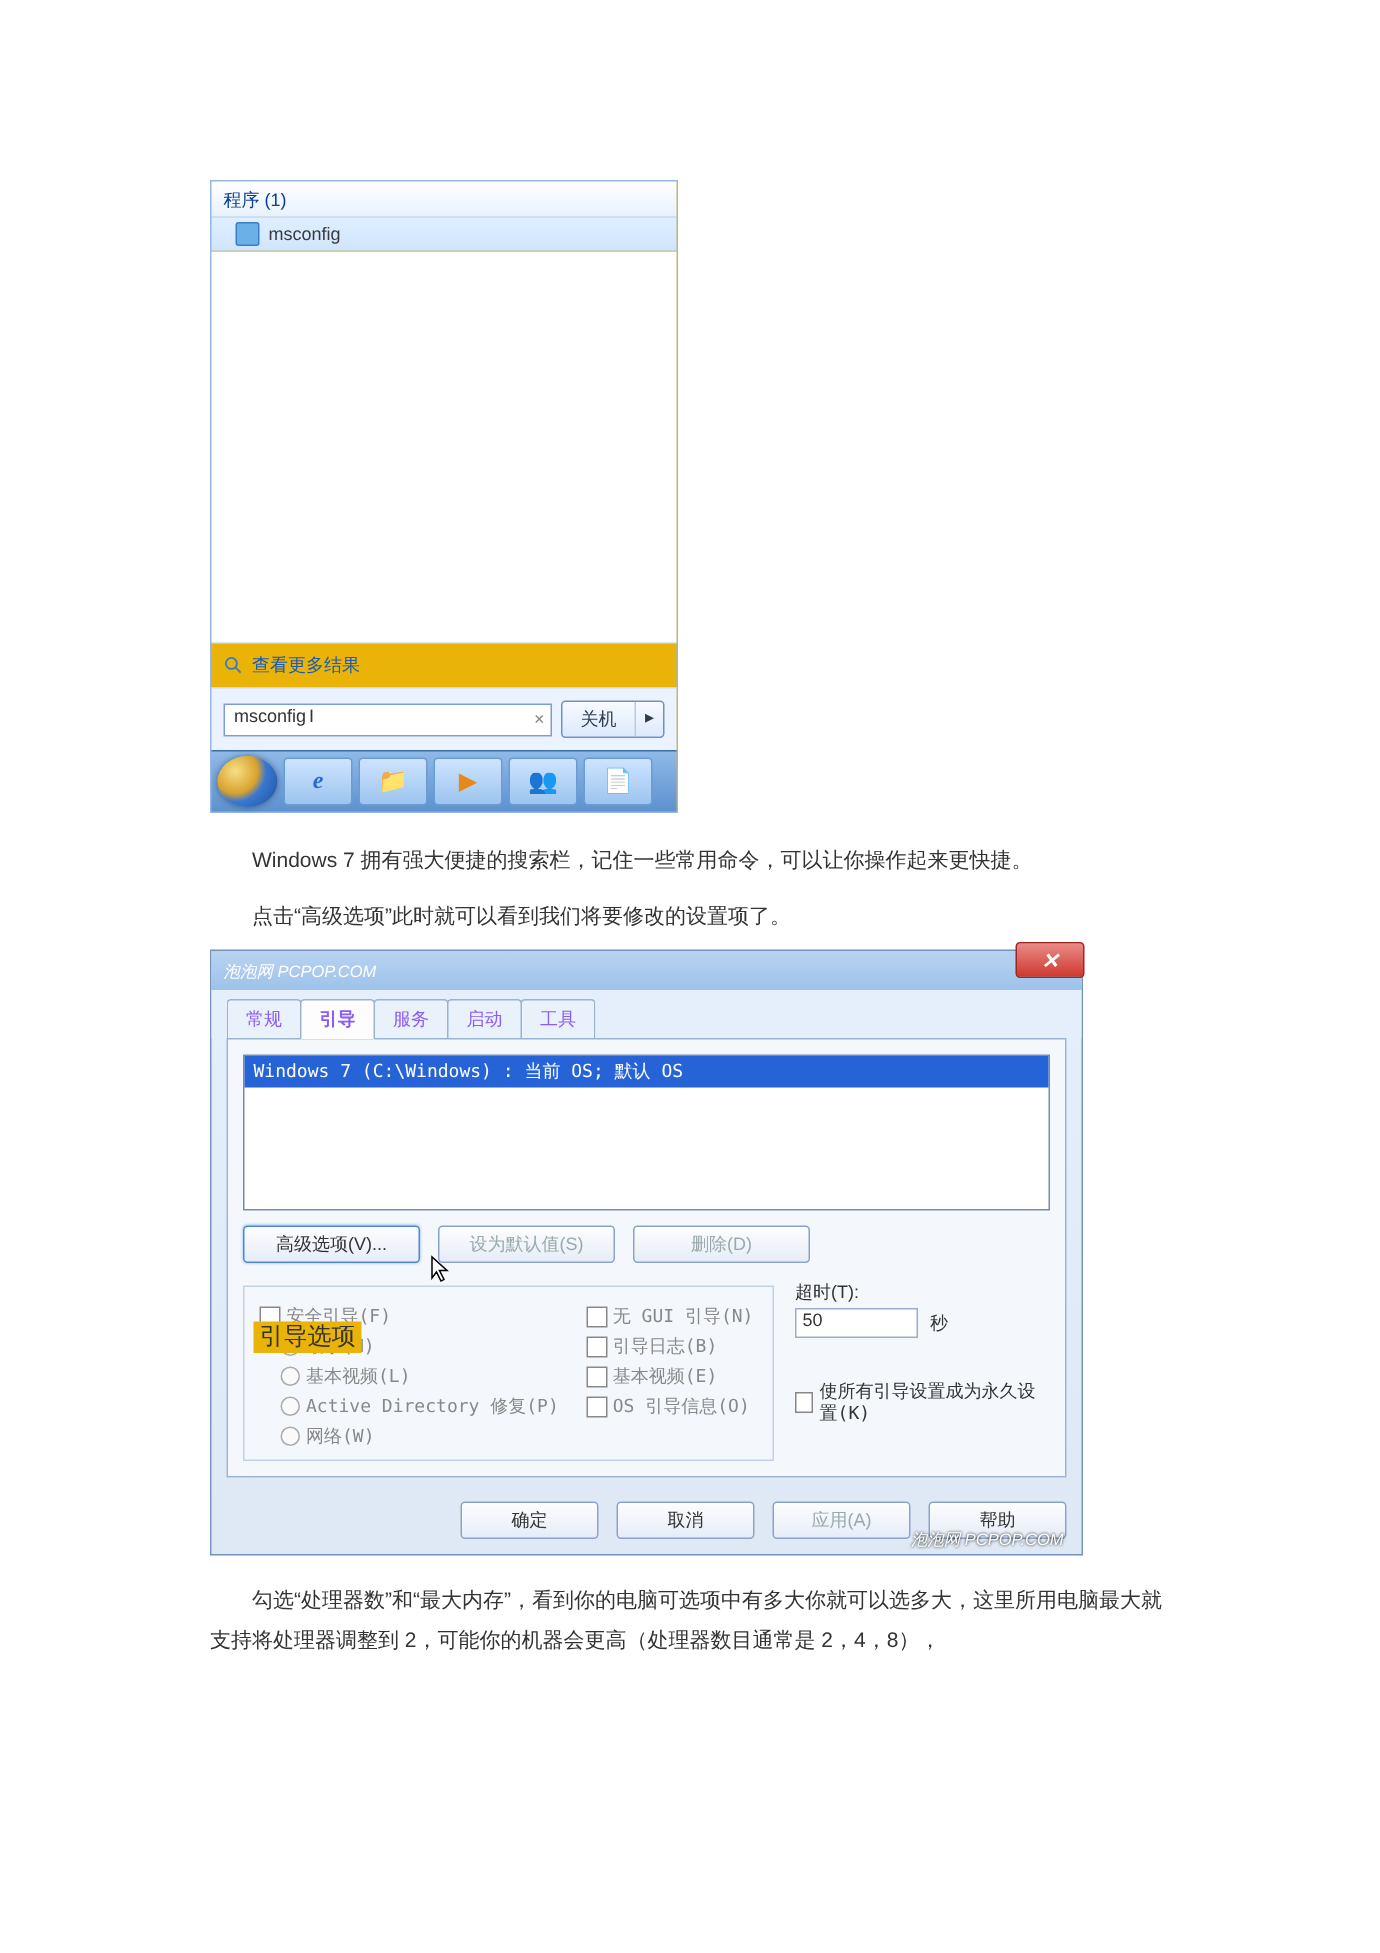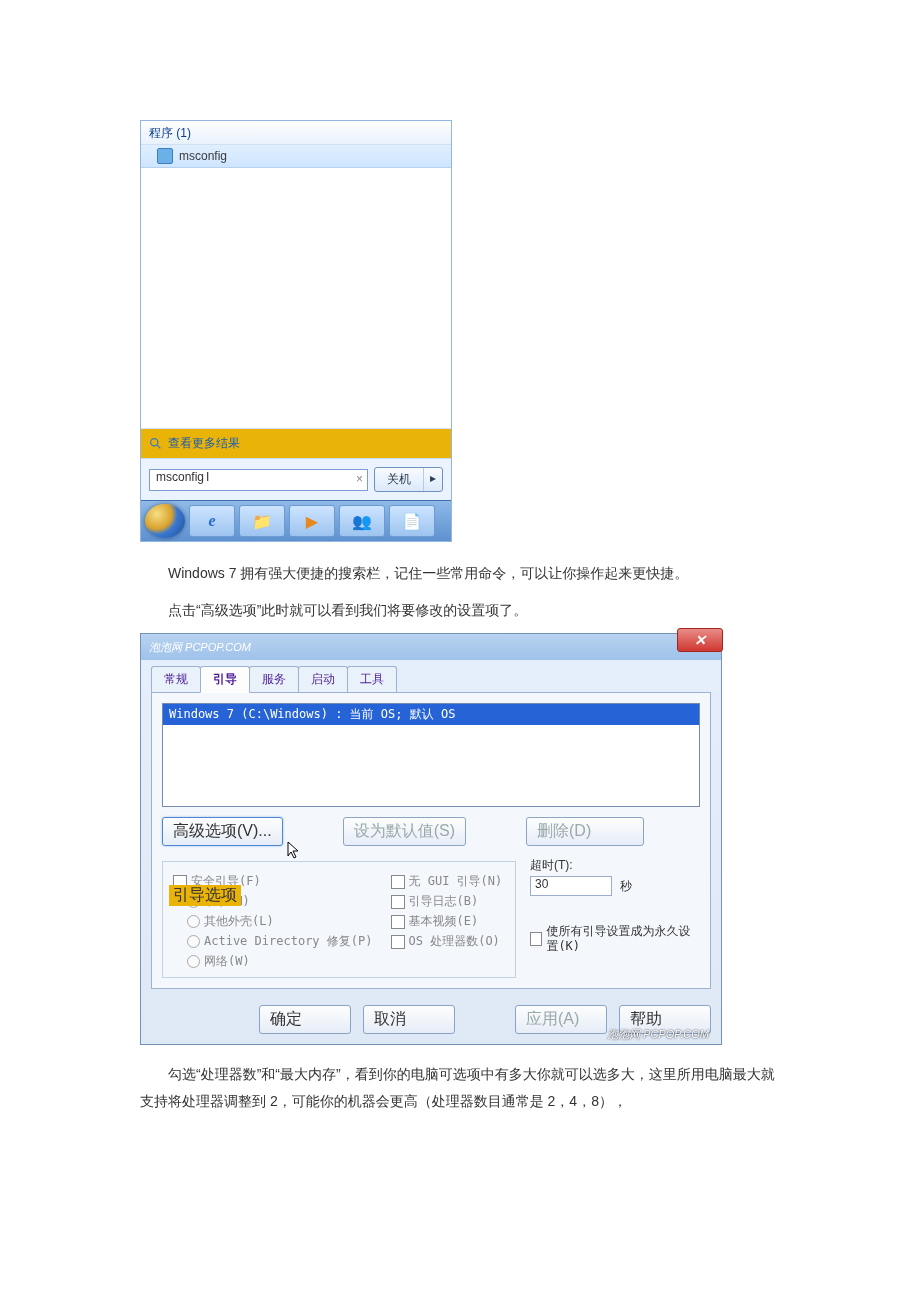"常规" .fig2 .tab { color: #4c1d95 -> #8b5cf6 }
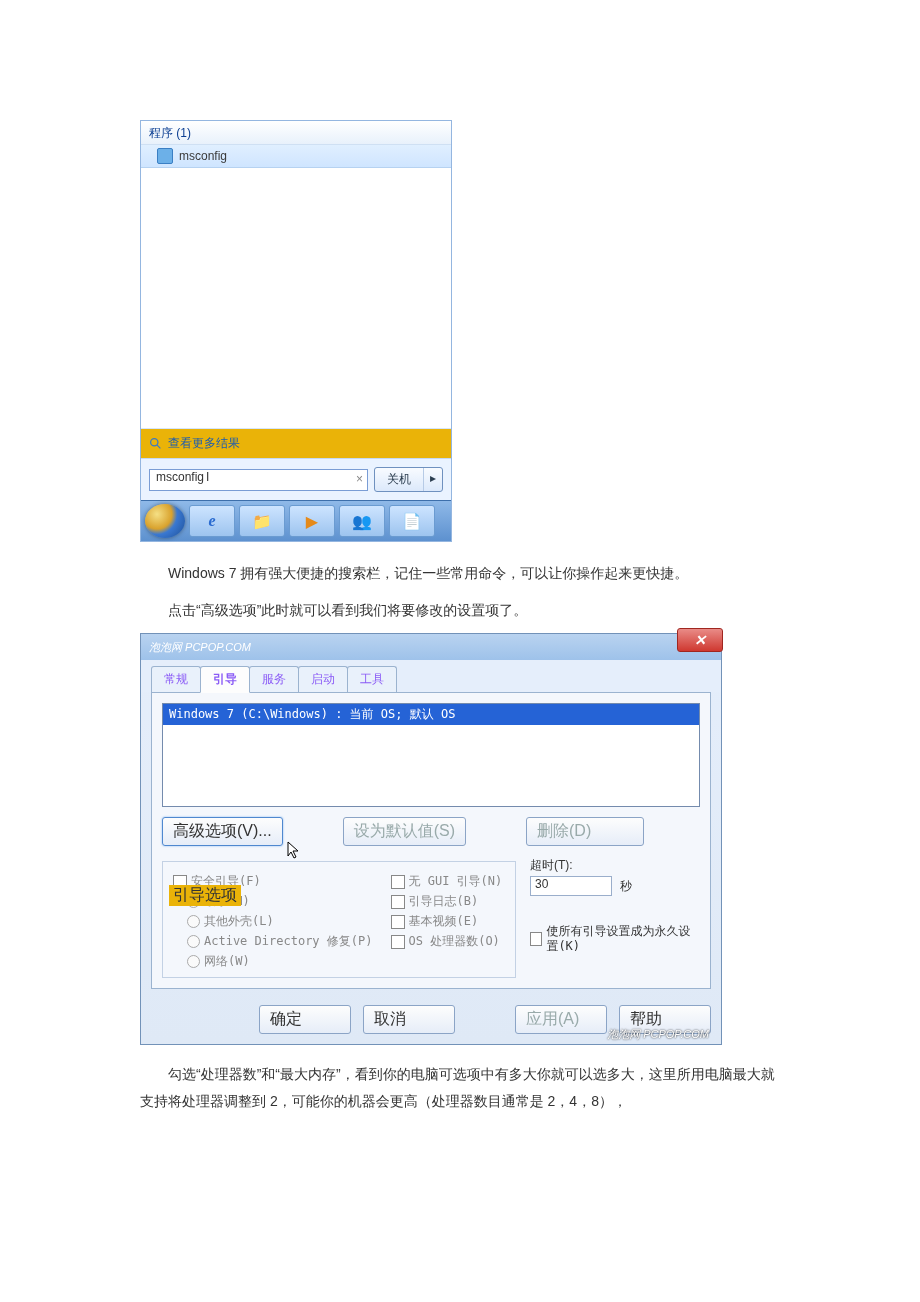"高级选项(V)..." .fig2 .winbtn { font-size: 16px -> 12px; text-align: none -> center }
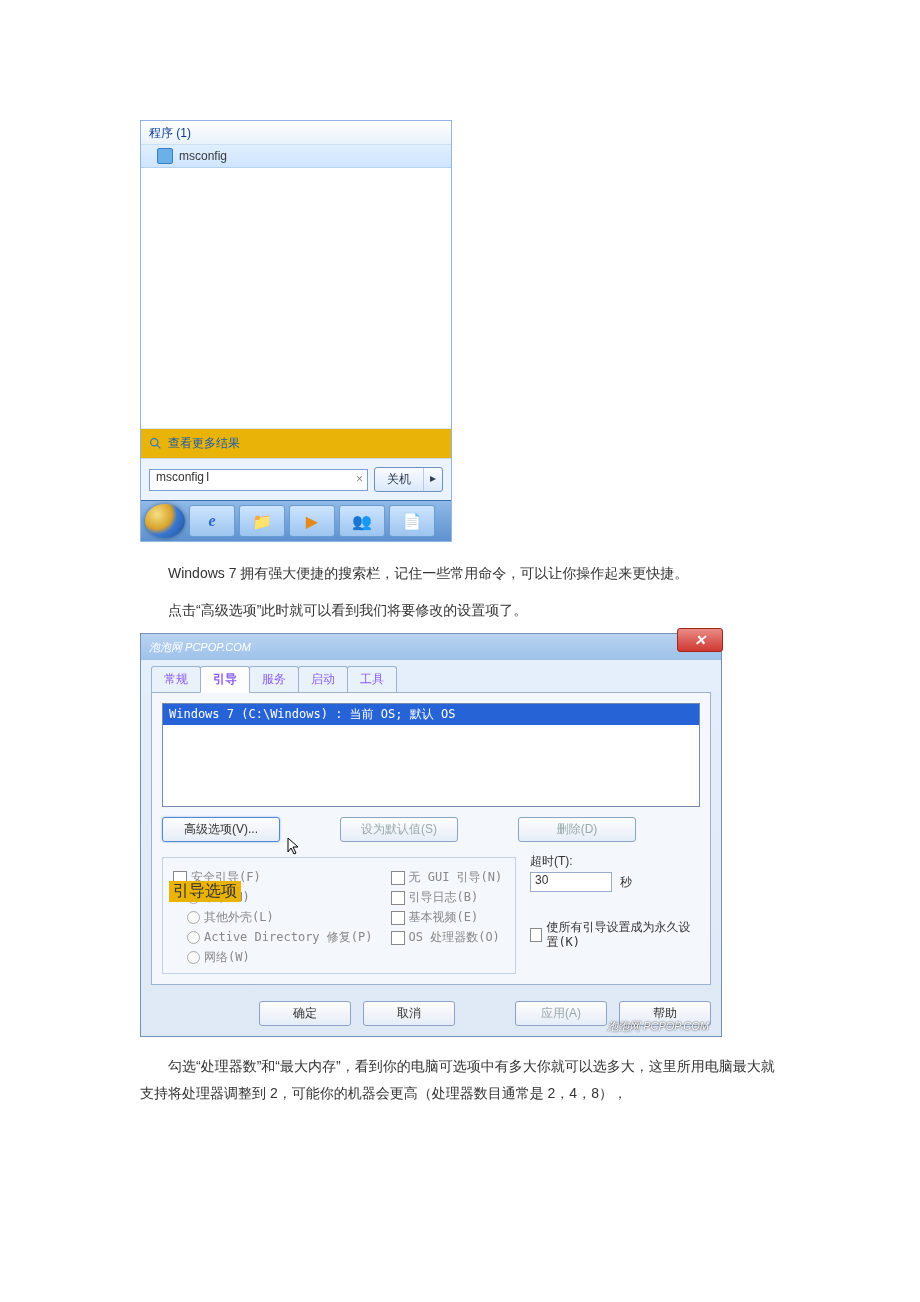"设为默认值(S)" .fig2 .winbtn.disabled { margin-left: 48px -> none }
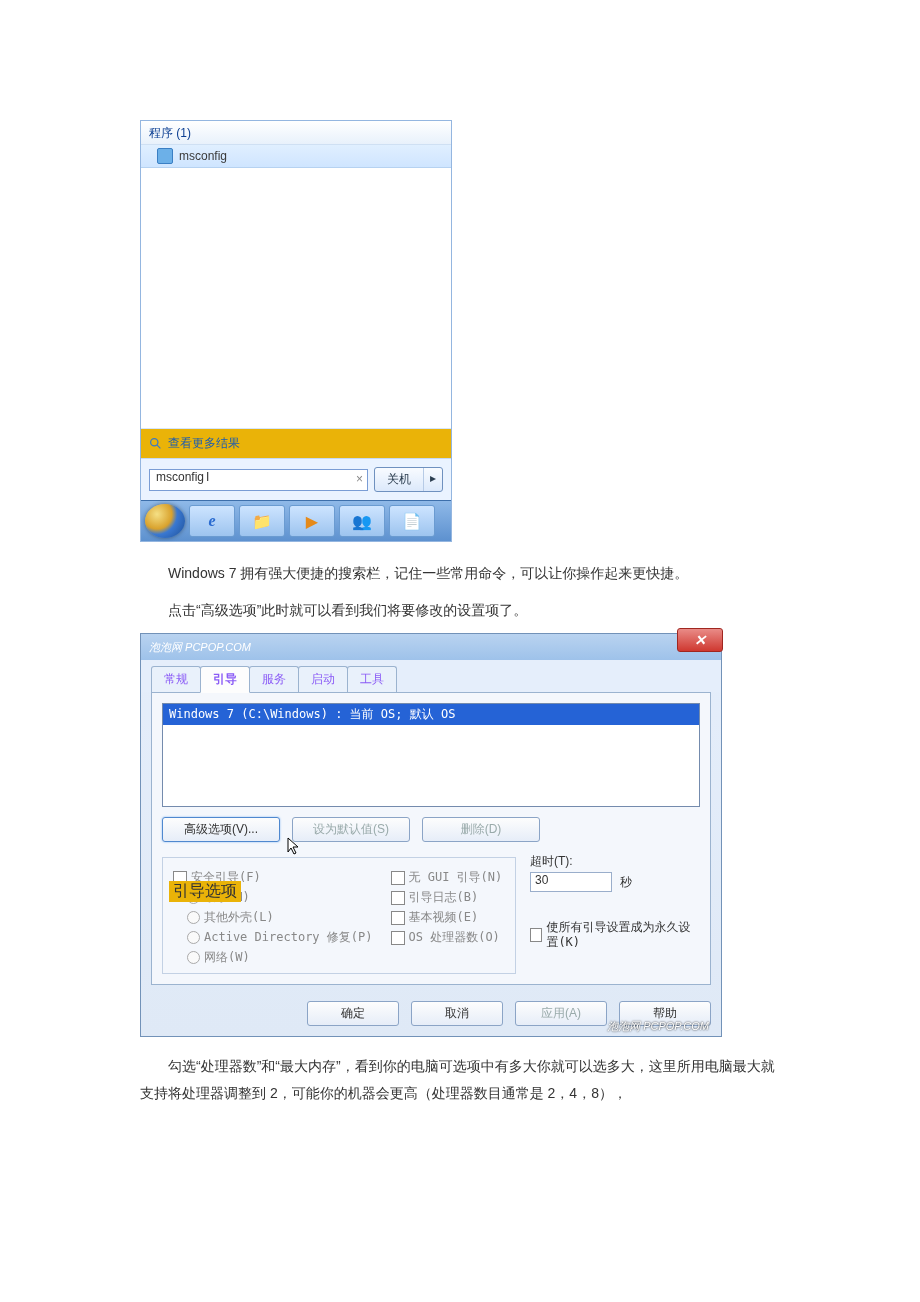"30" span { text: 30 -> 50 }
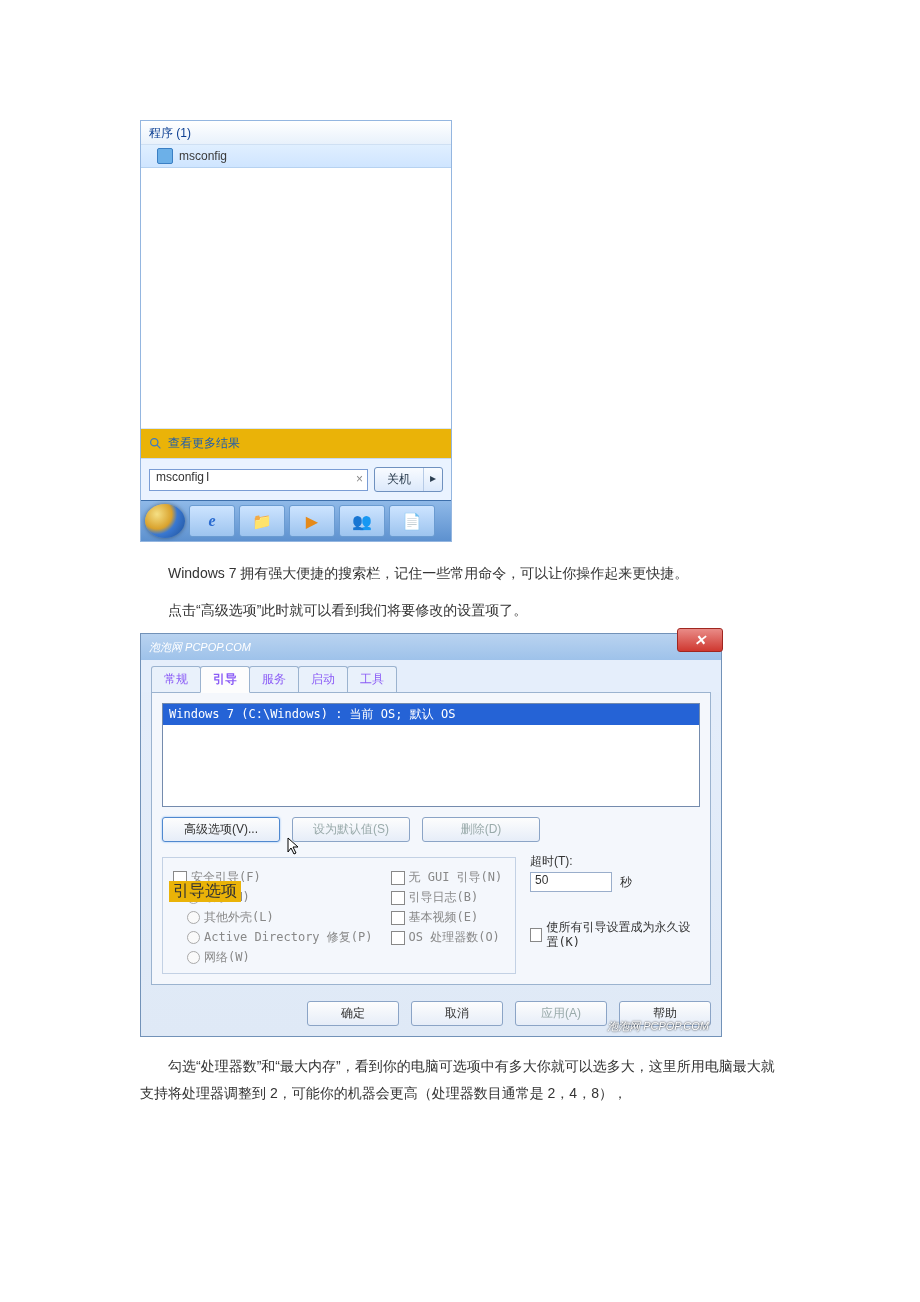"其他外壳(L)" span { text: 其他外壳 -> 基本视频 }
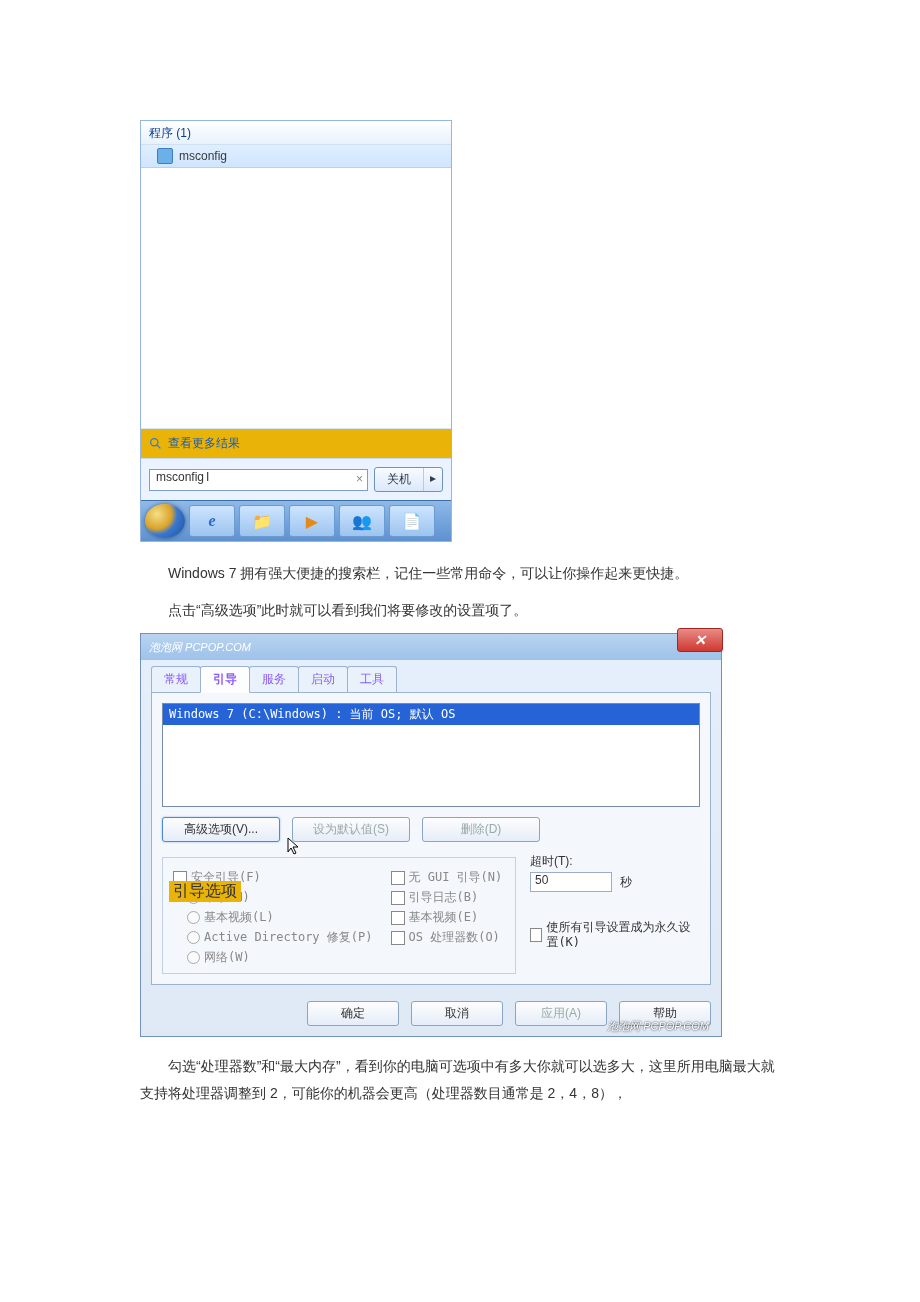"OS 处理器数(O)" span { text: 处理器数 -> 引导信息 }
